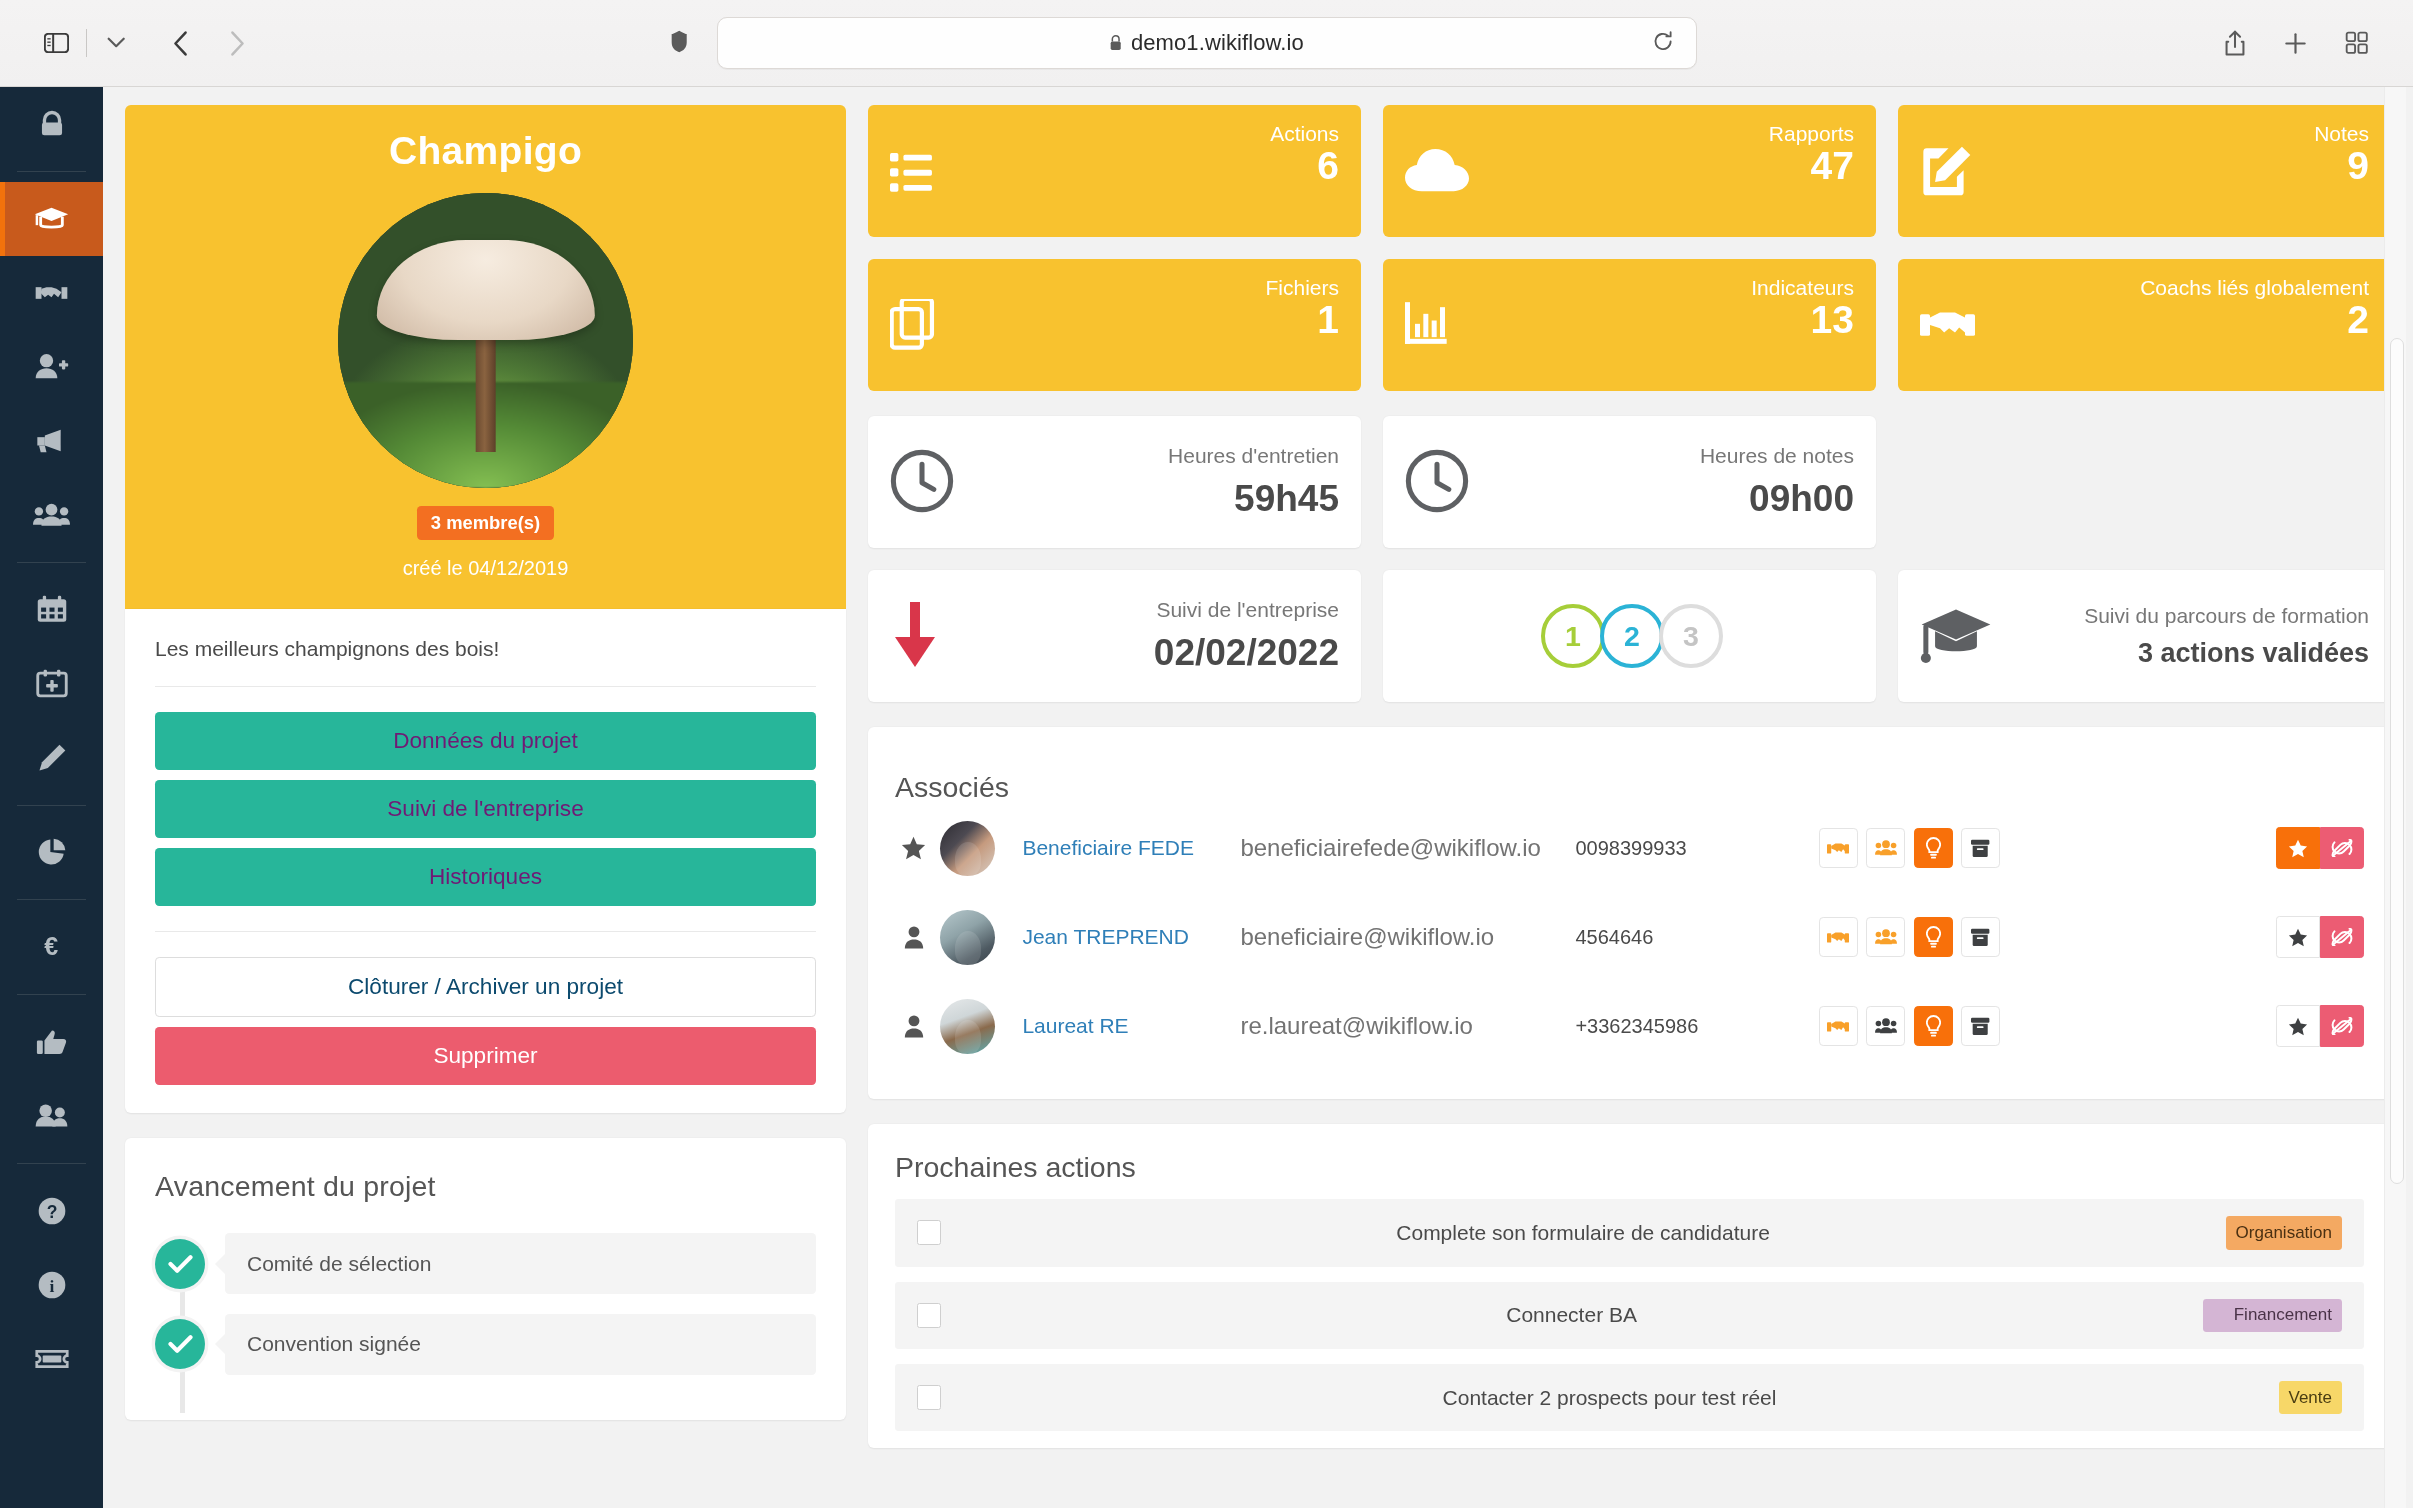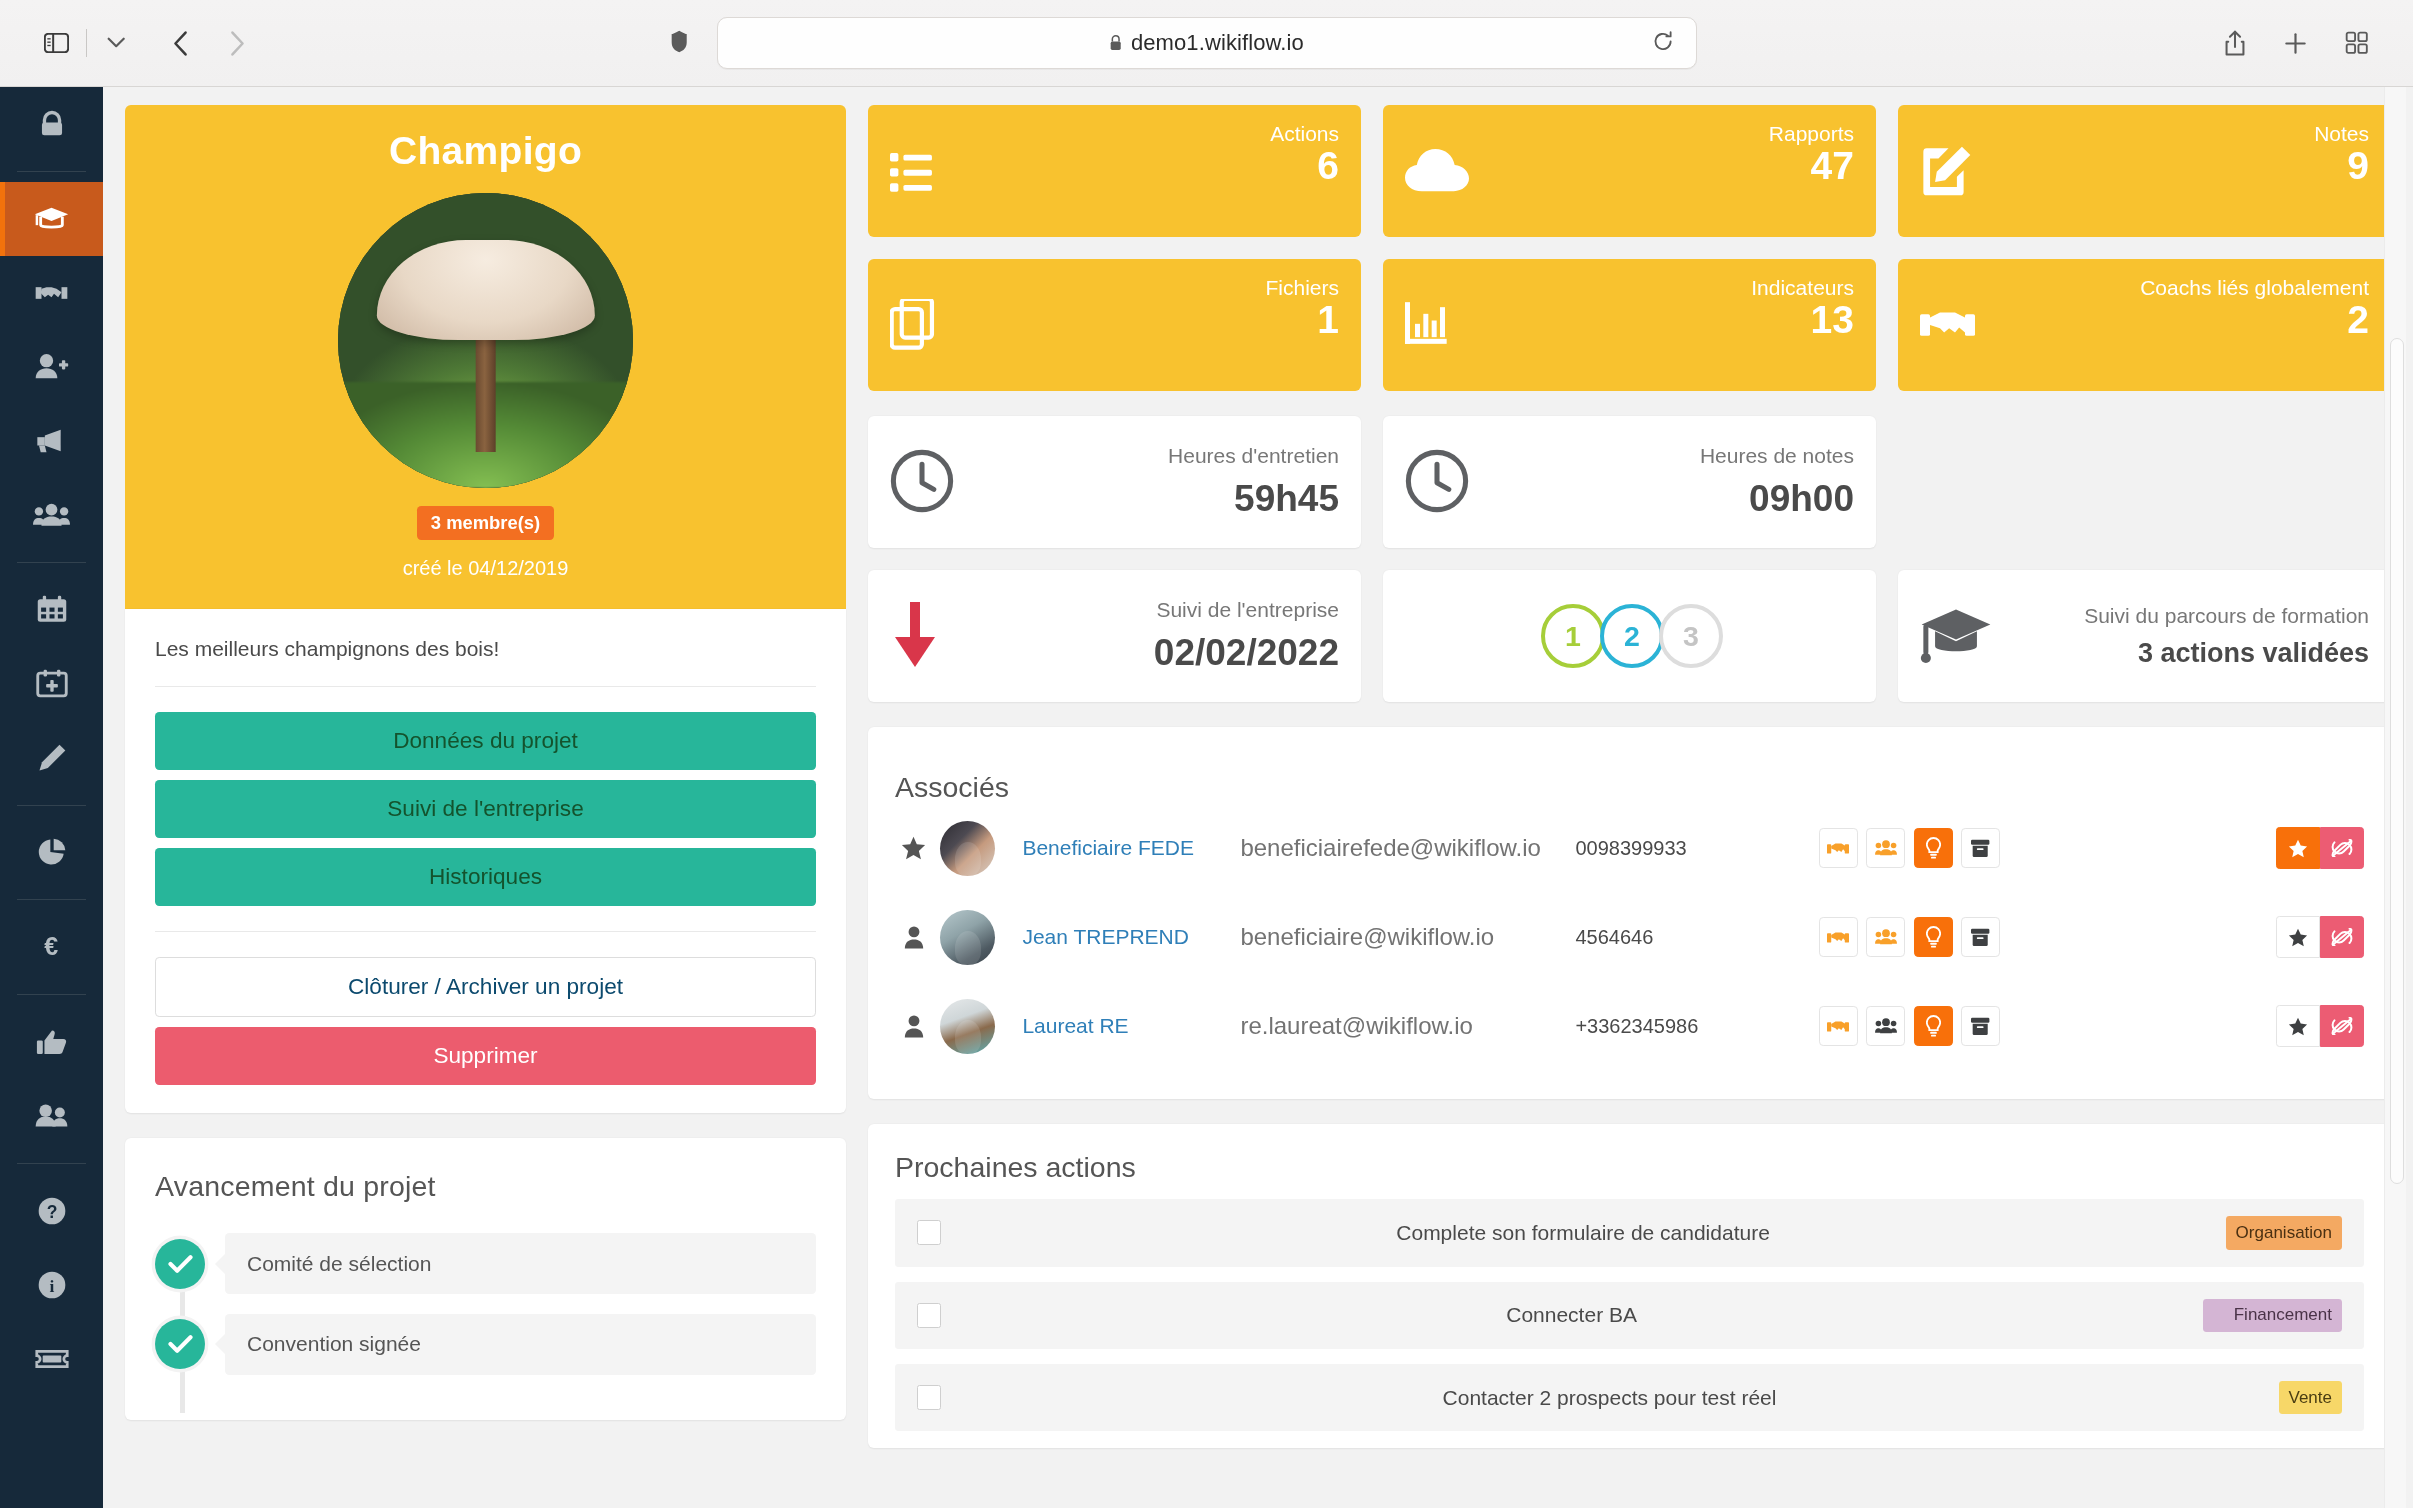"Données du projet" .btn-teal { color: #14532d -> #701a75 }
